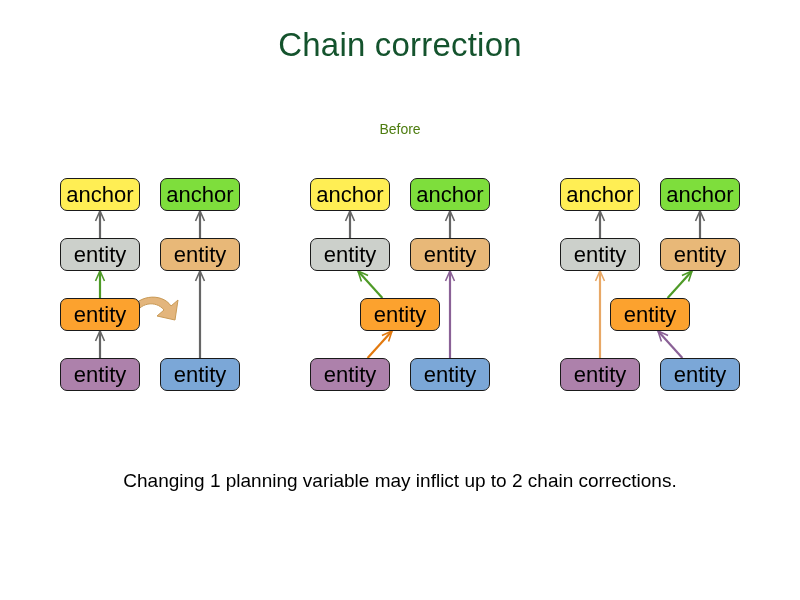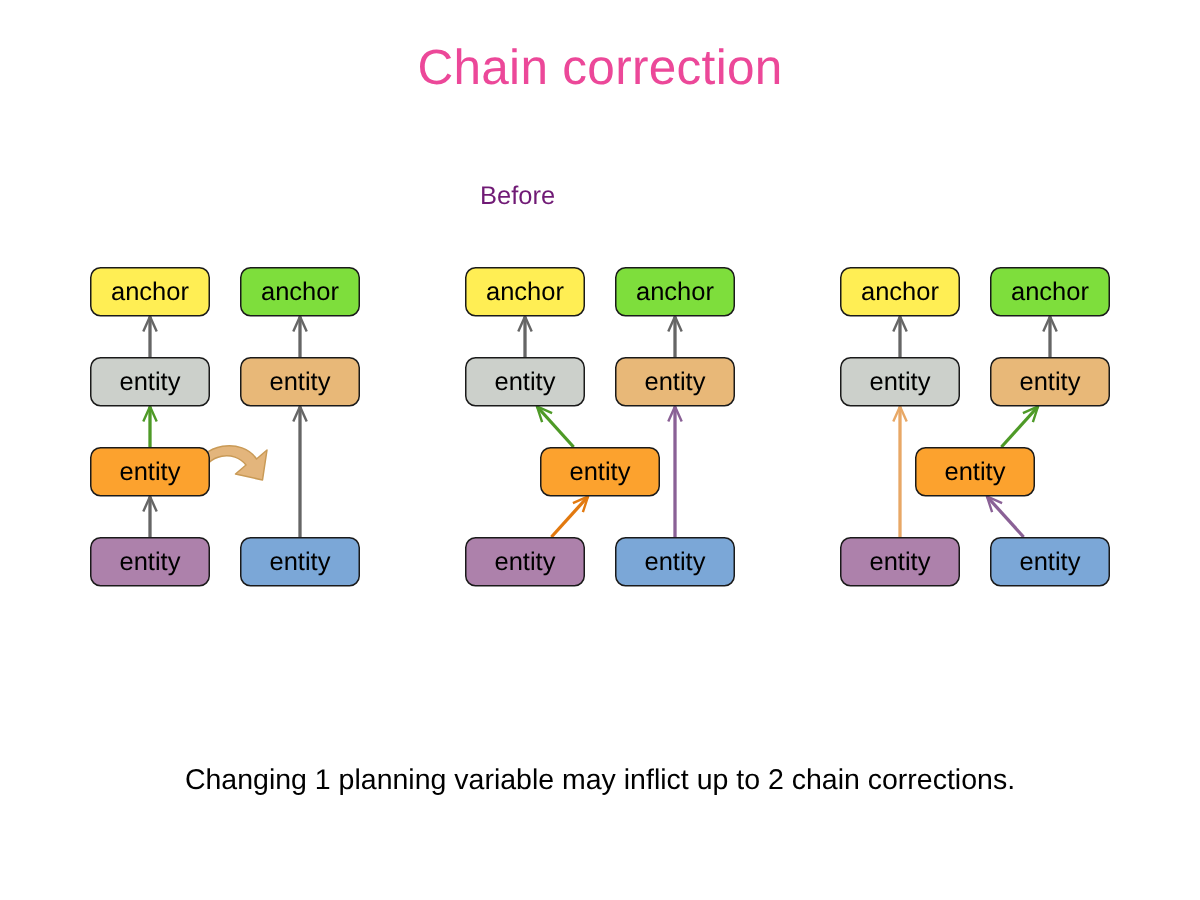"Chain correction" .title { color: #ec4899 -> #14532d }
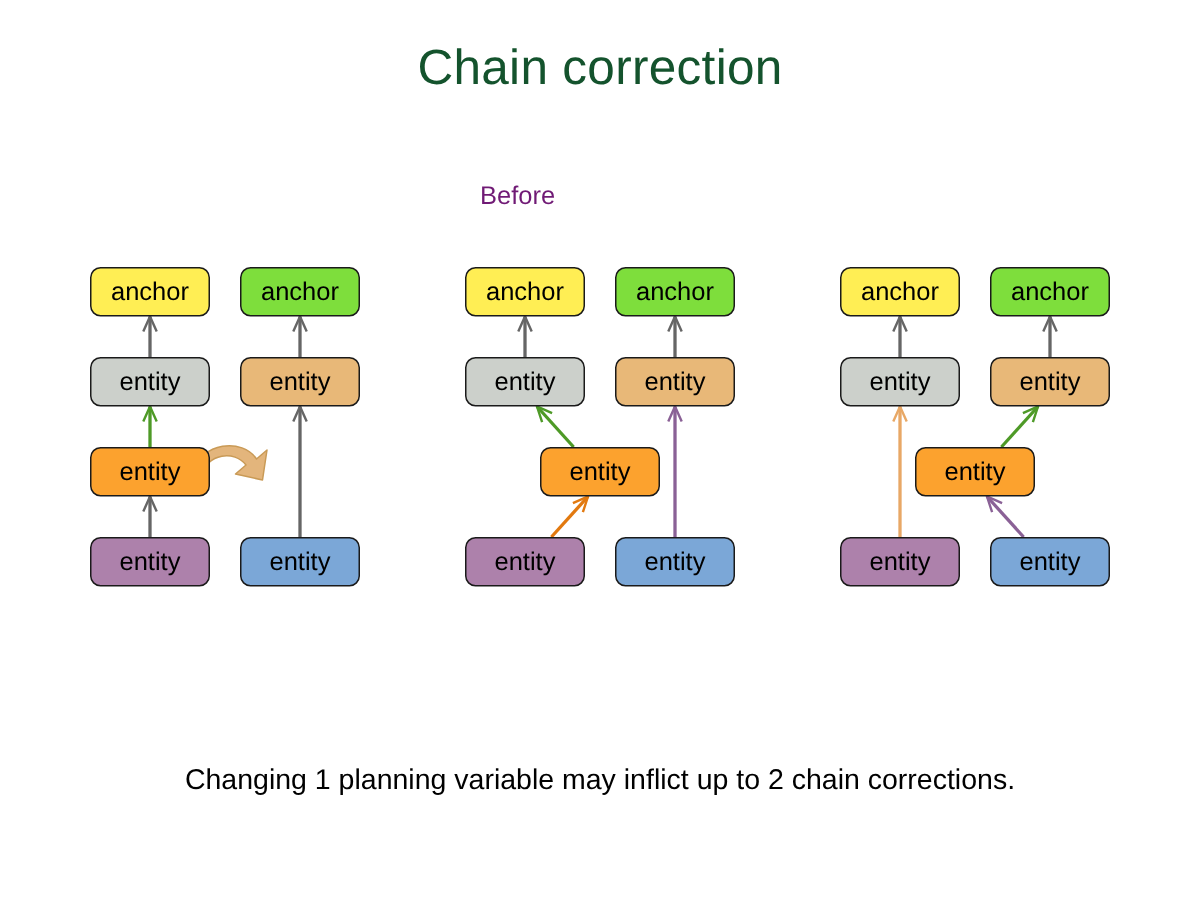"Before" .panel-label { color: #701a75 -> #4d7c0f; font-size: 17px -> 14px; text-align: left -> center }
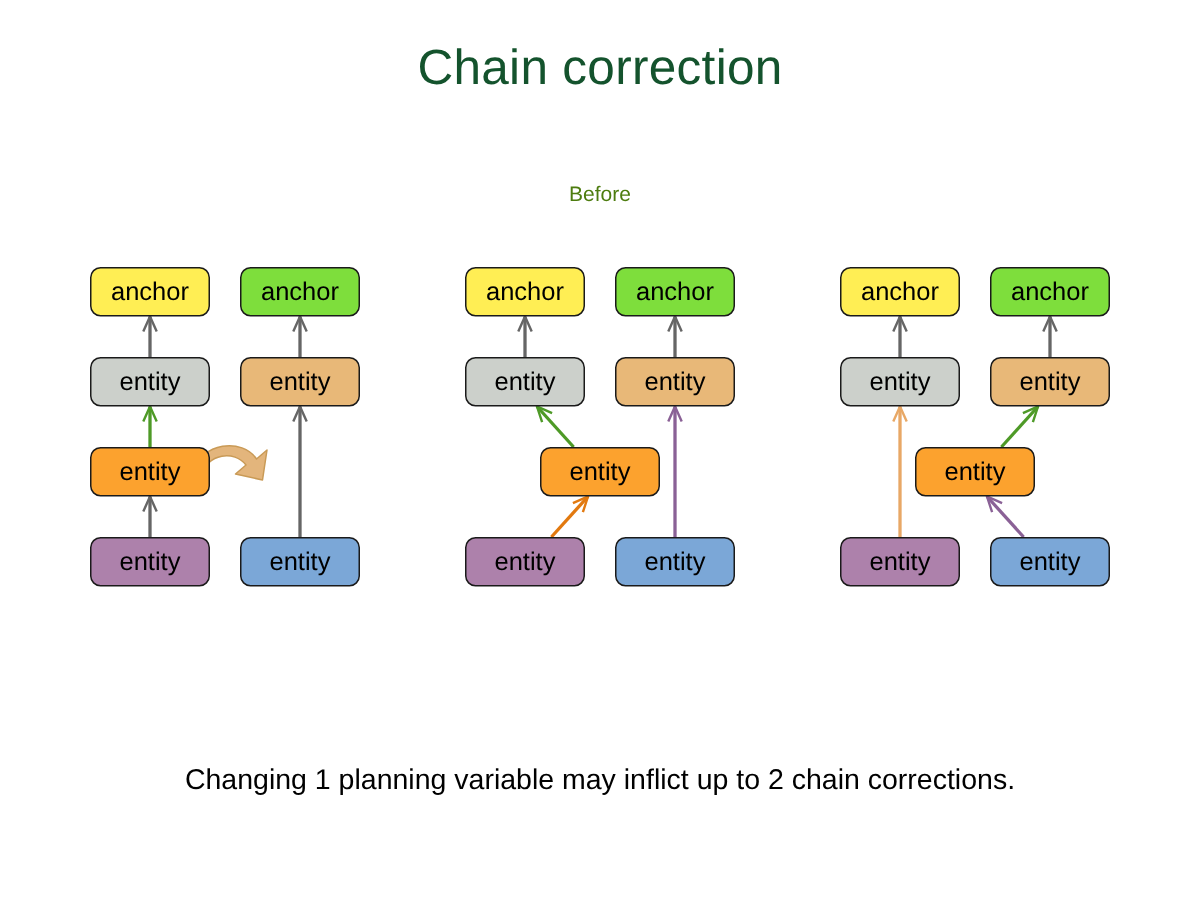"anchor" .node { font-size: 17px -> 22px }
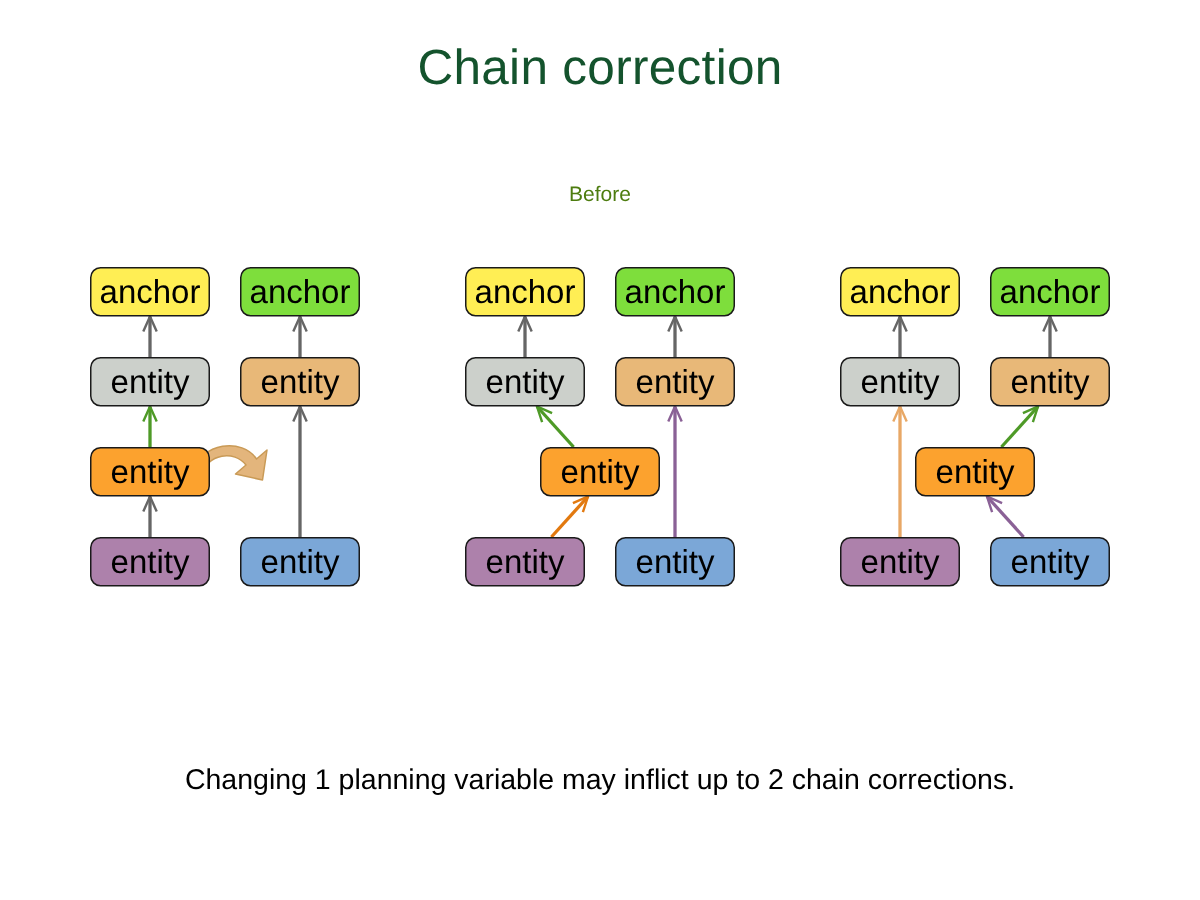"Changing 1 planning variable may" .caption { margin-top: 40px -> none }
